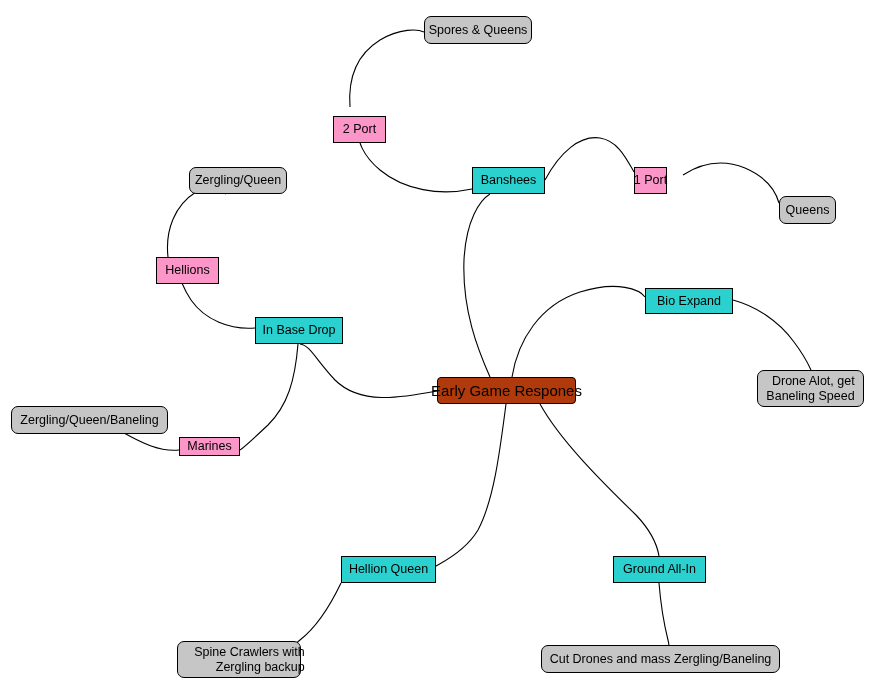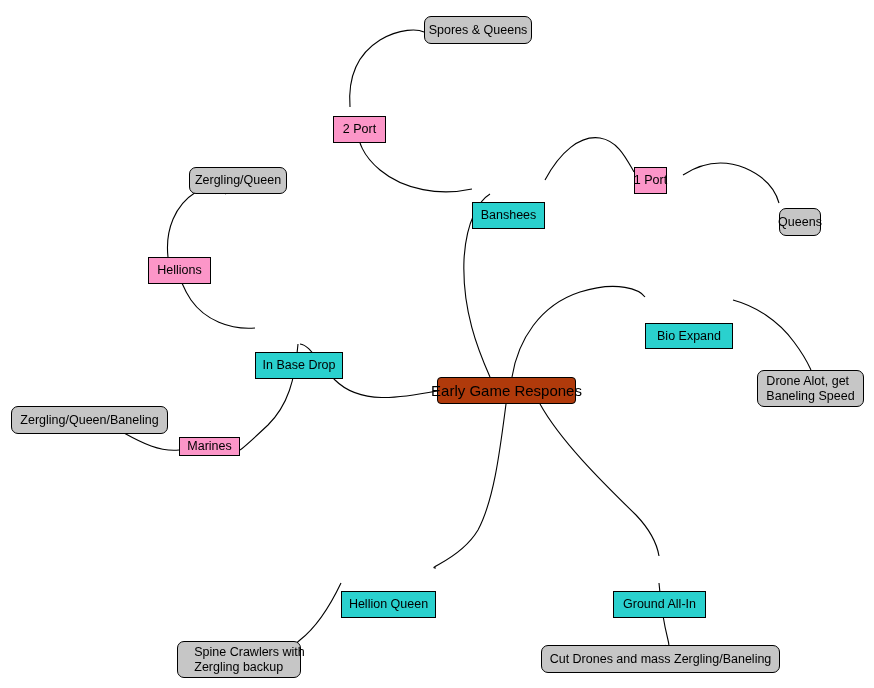"Spores & Queens" .node { text-align: left -> right }
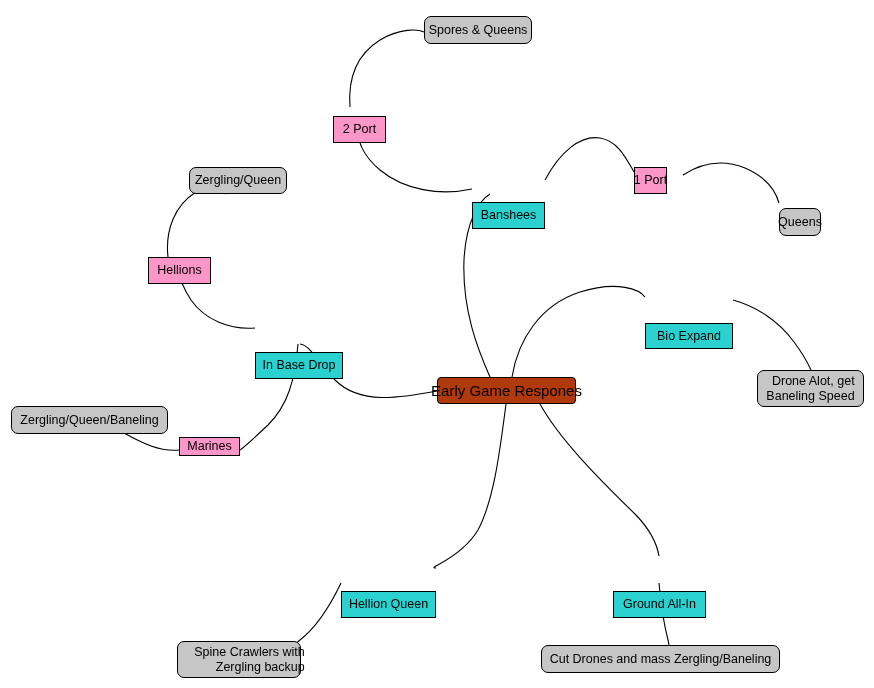"Banshees" .node-branch { margin-top: 35px -> none }
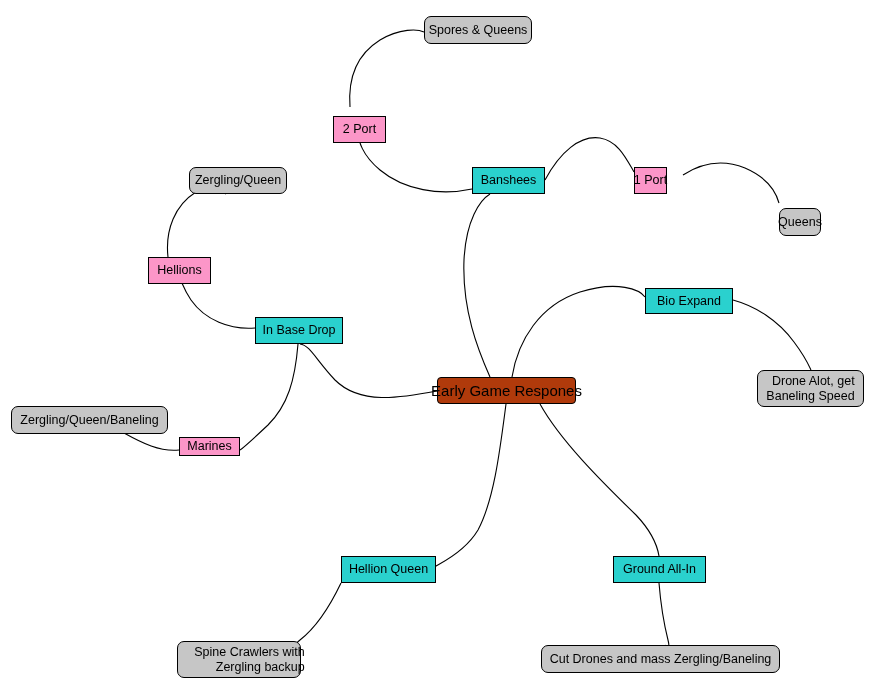"Queens" div.node { margin-top: 12px -> none; width: 42px -> 57px }
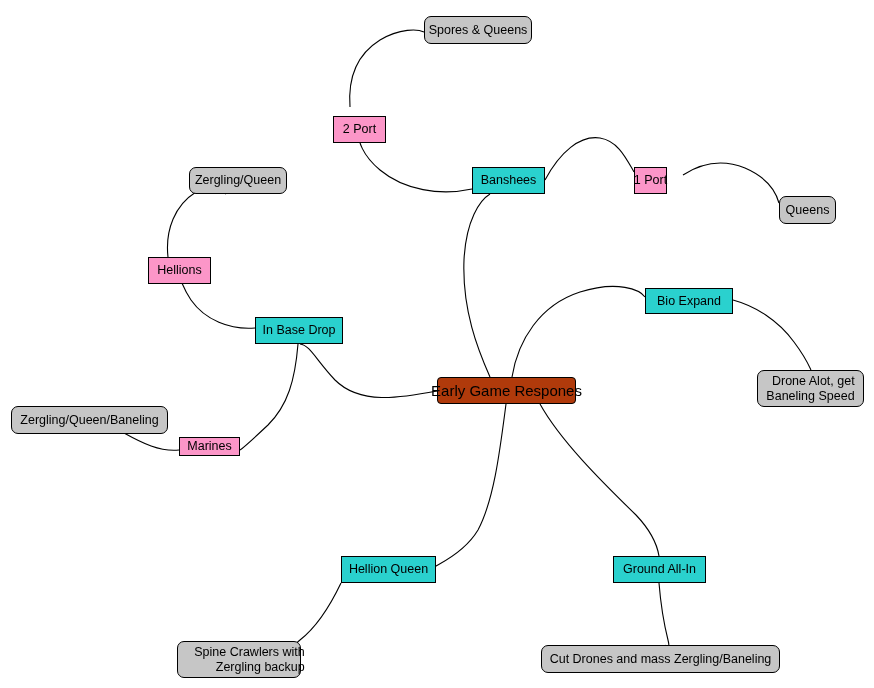"Hellions" div.node { left: 148px -> 156px }
